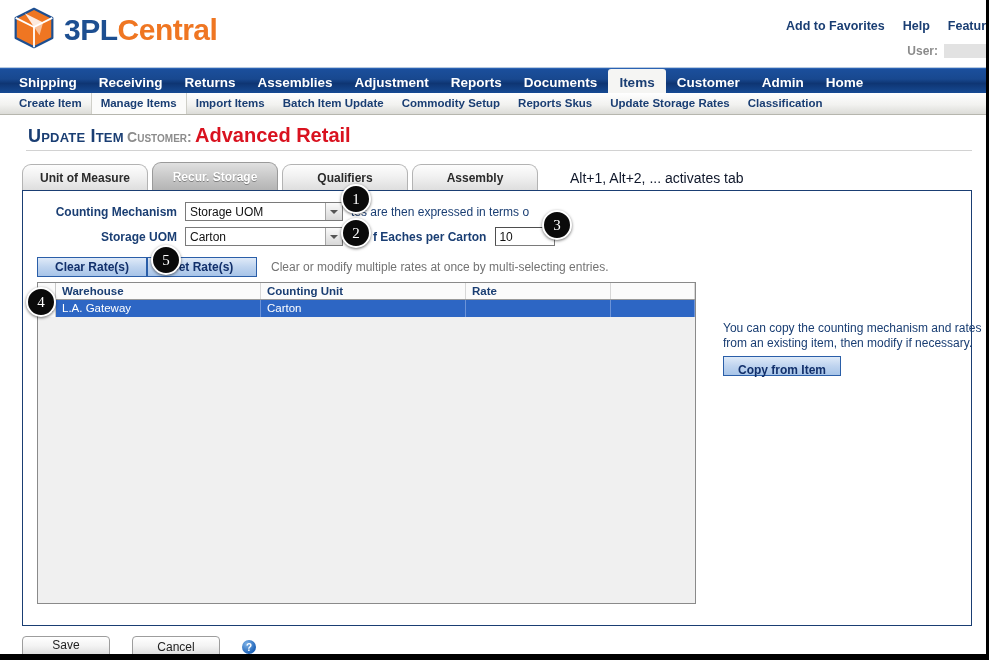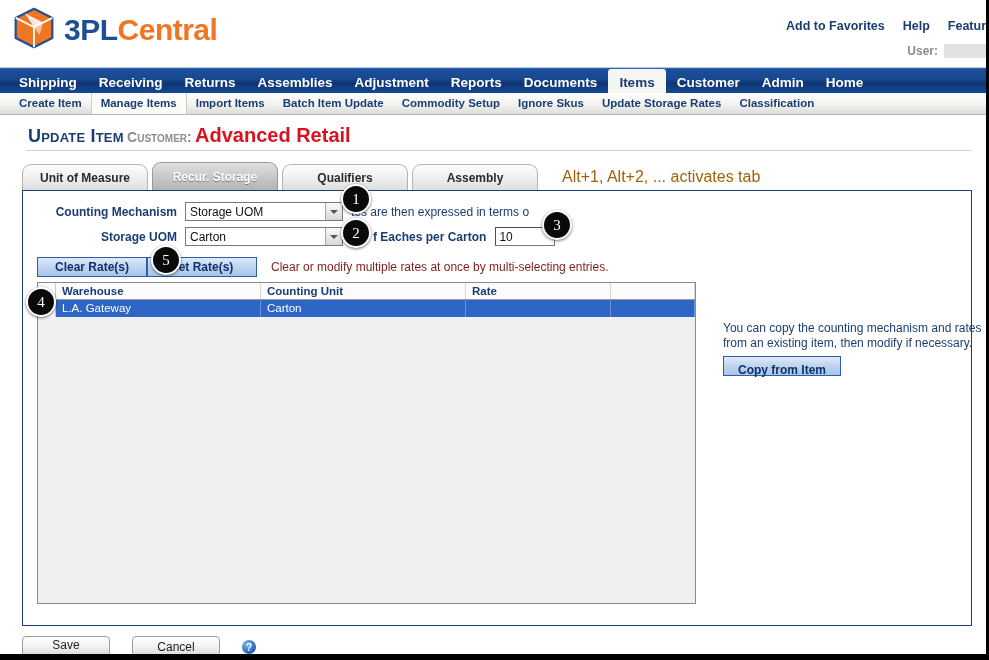"Ignore Skus" div.sub-item { text: Ignore -> Reports }
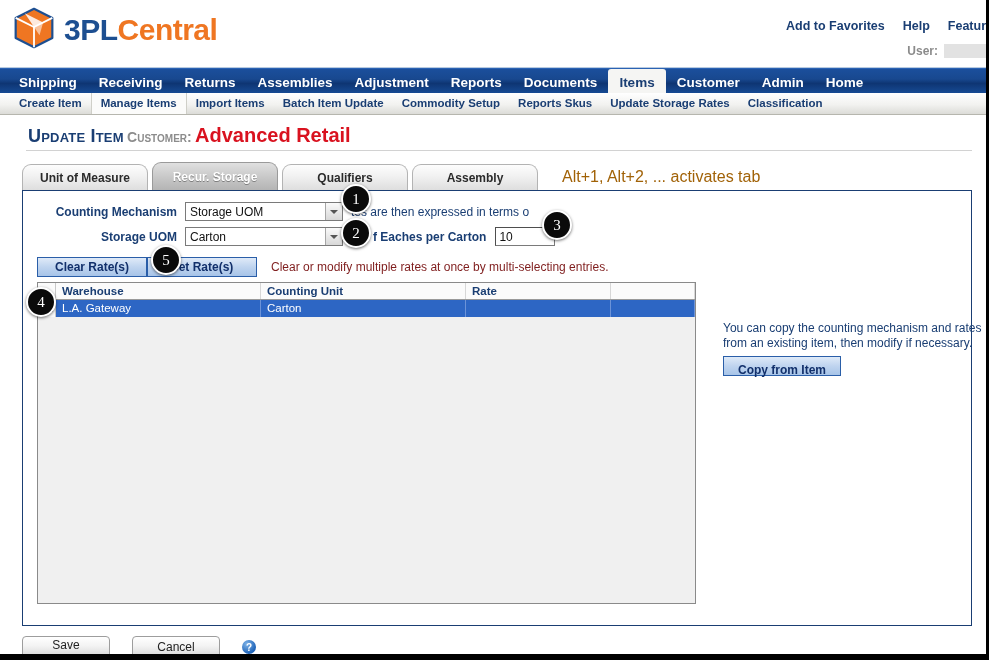"Alt+1, Alt+2, ... activates tab" .tab-hint { color: #a16207 -> #0f172a; font-size: 16px -> 14px; margin-left: 20px -> 28px }
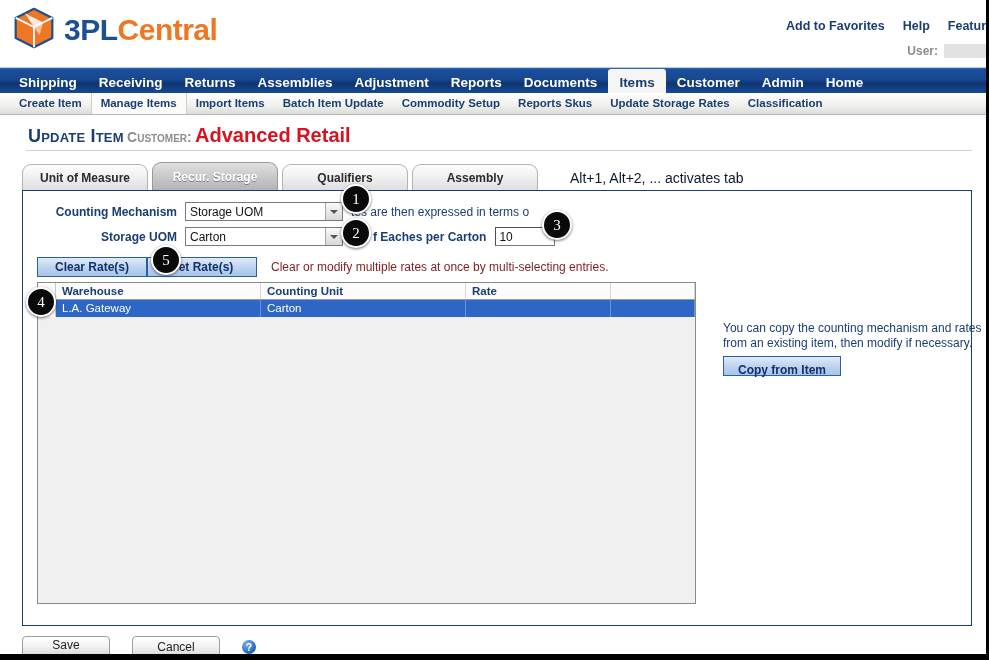"Clear or modify multiple rates" .rate-note { color: #7f1d1d -> #737373 }
